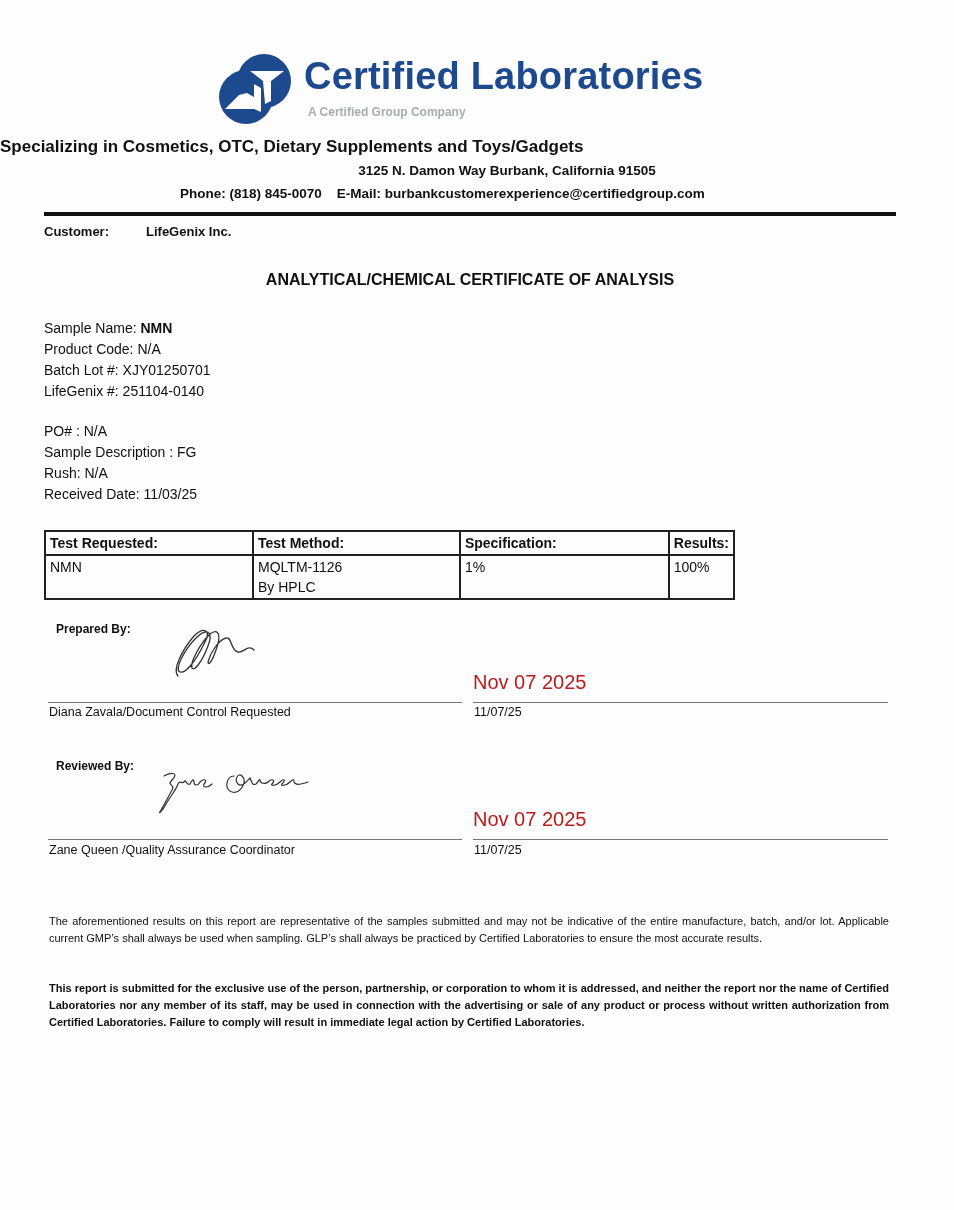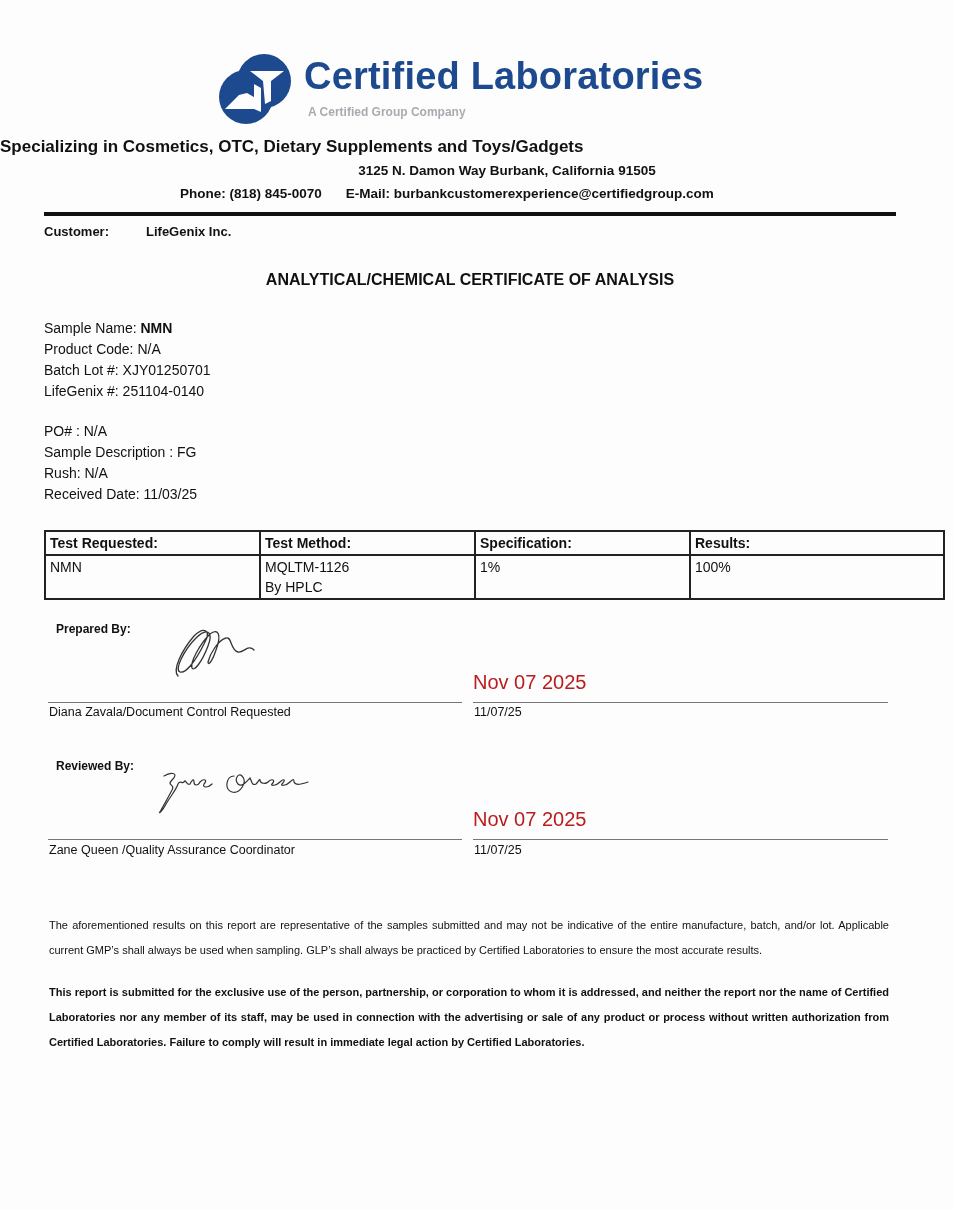"E-Mail:" .contact .email { margin-left: 24px -> 15px }
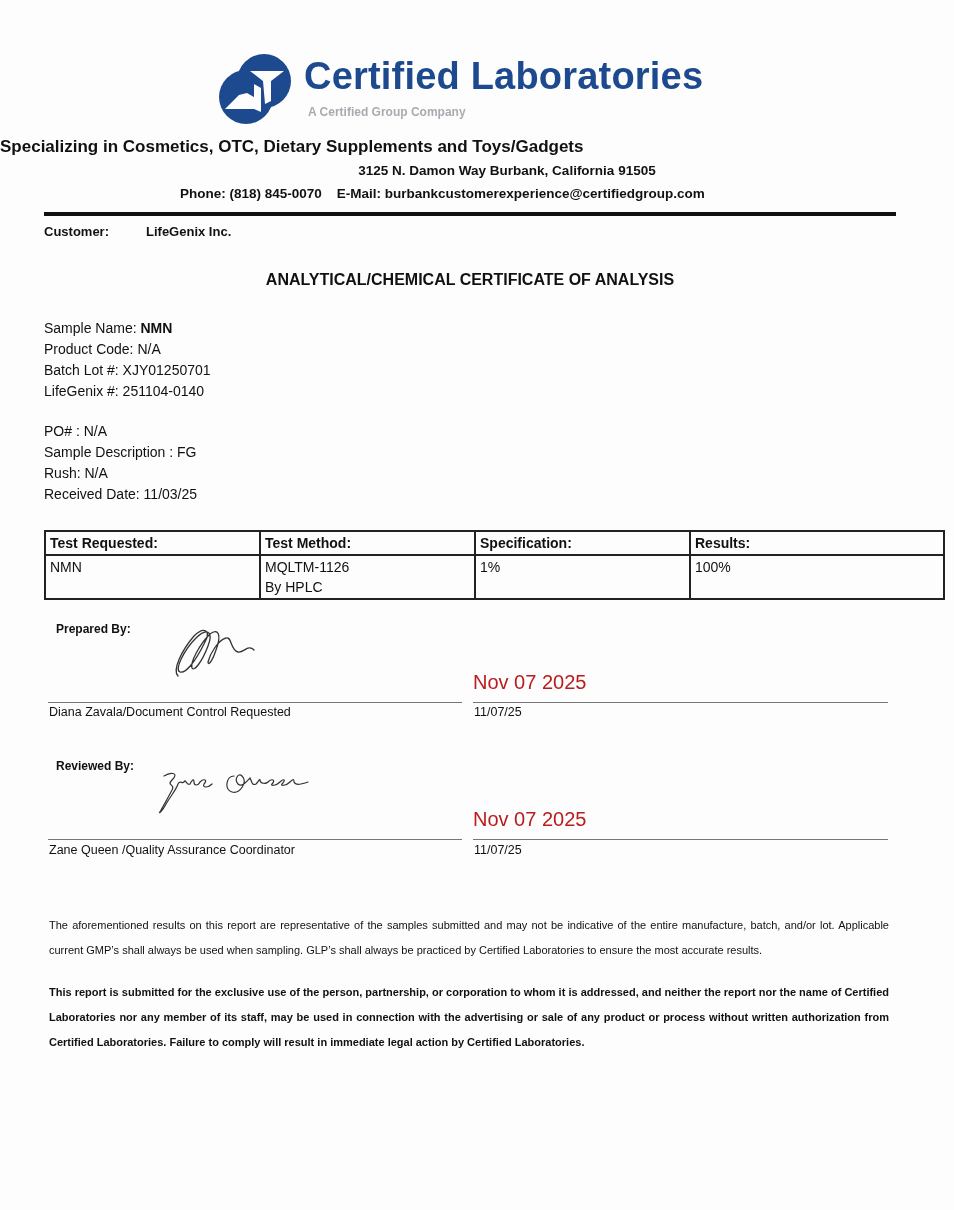"Test Requested:" table.results { width: 901px -> 691px }
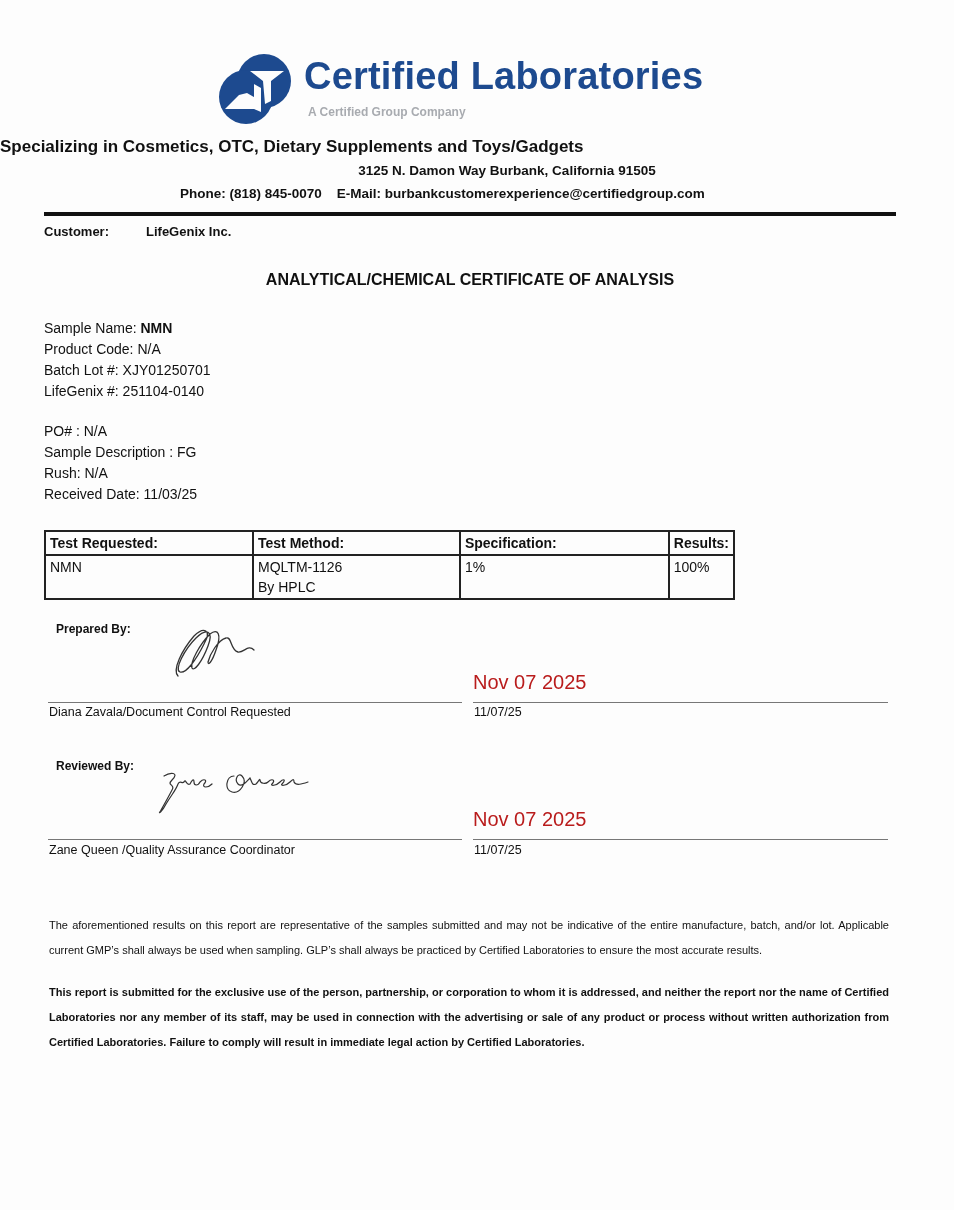"The aforementioned results on this" .disclaimer { line-height: 25px -> 17px }
